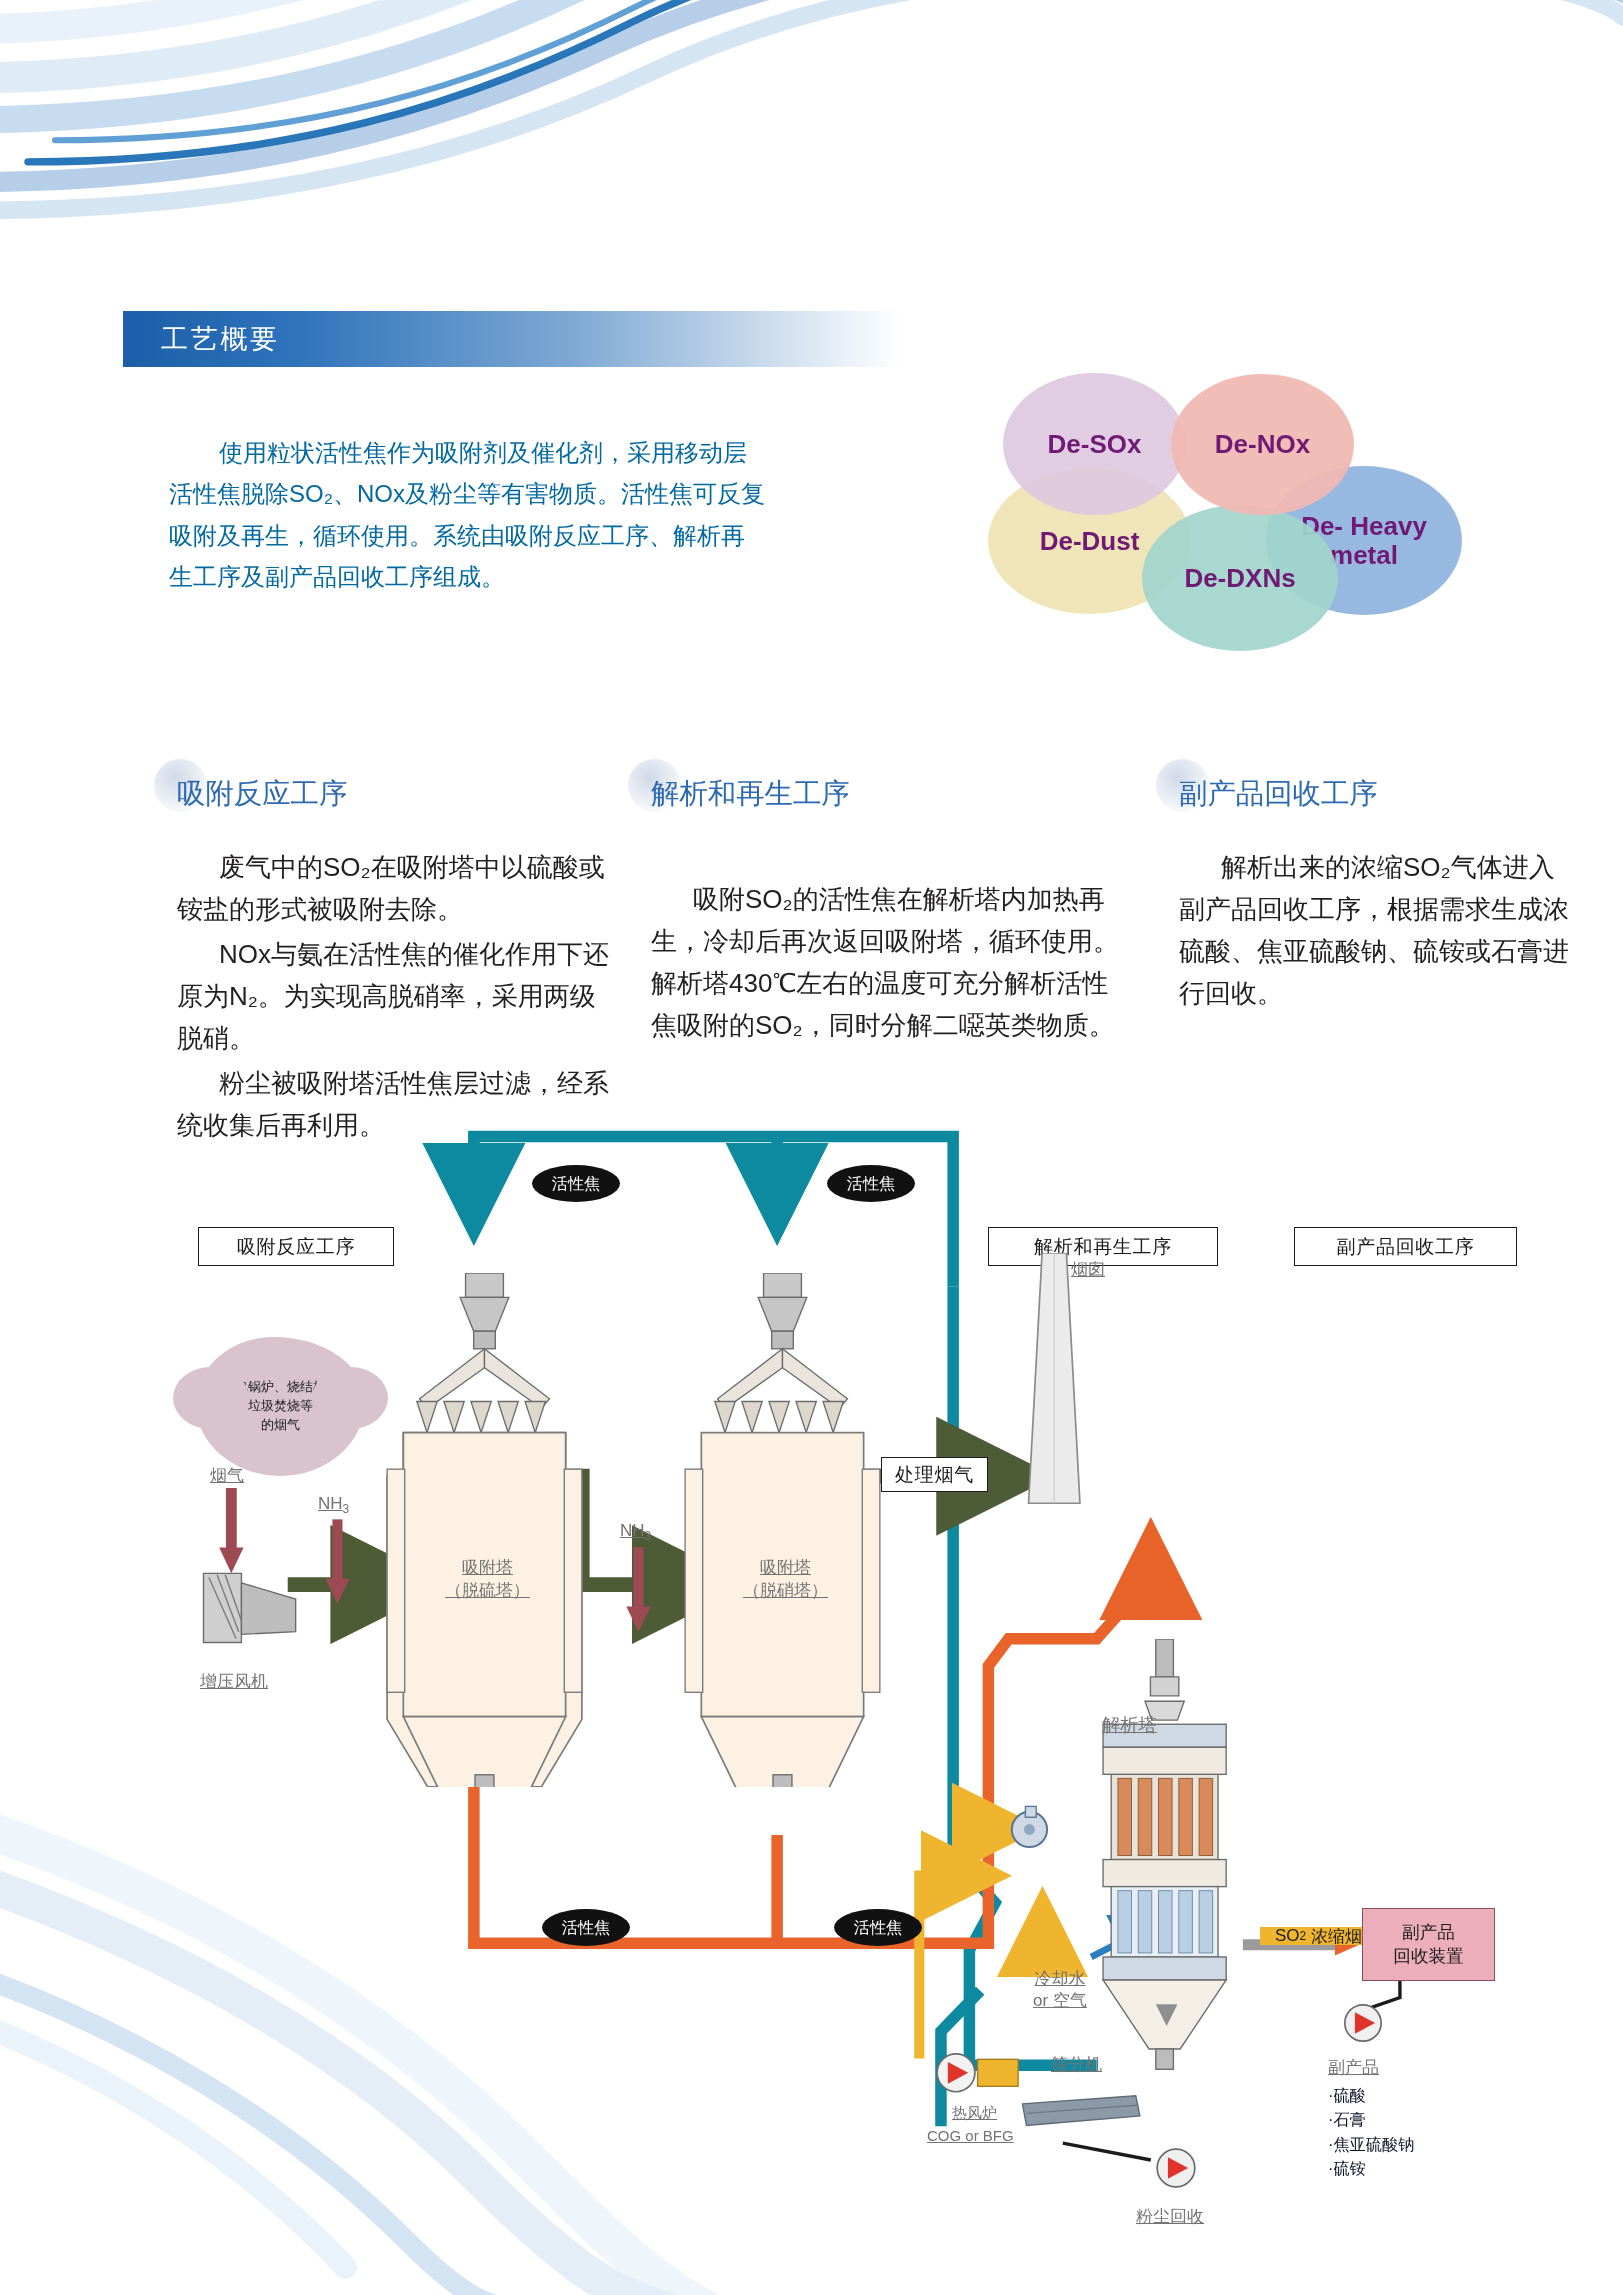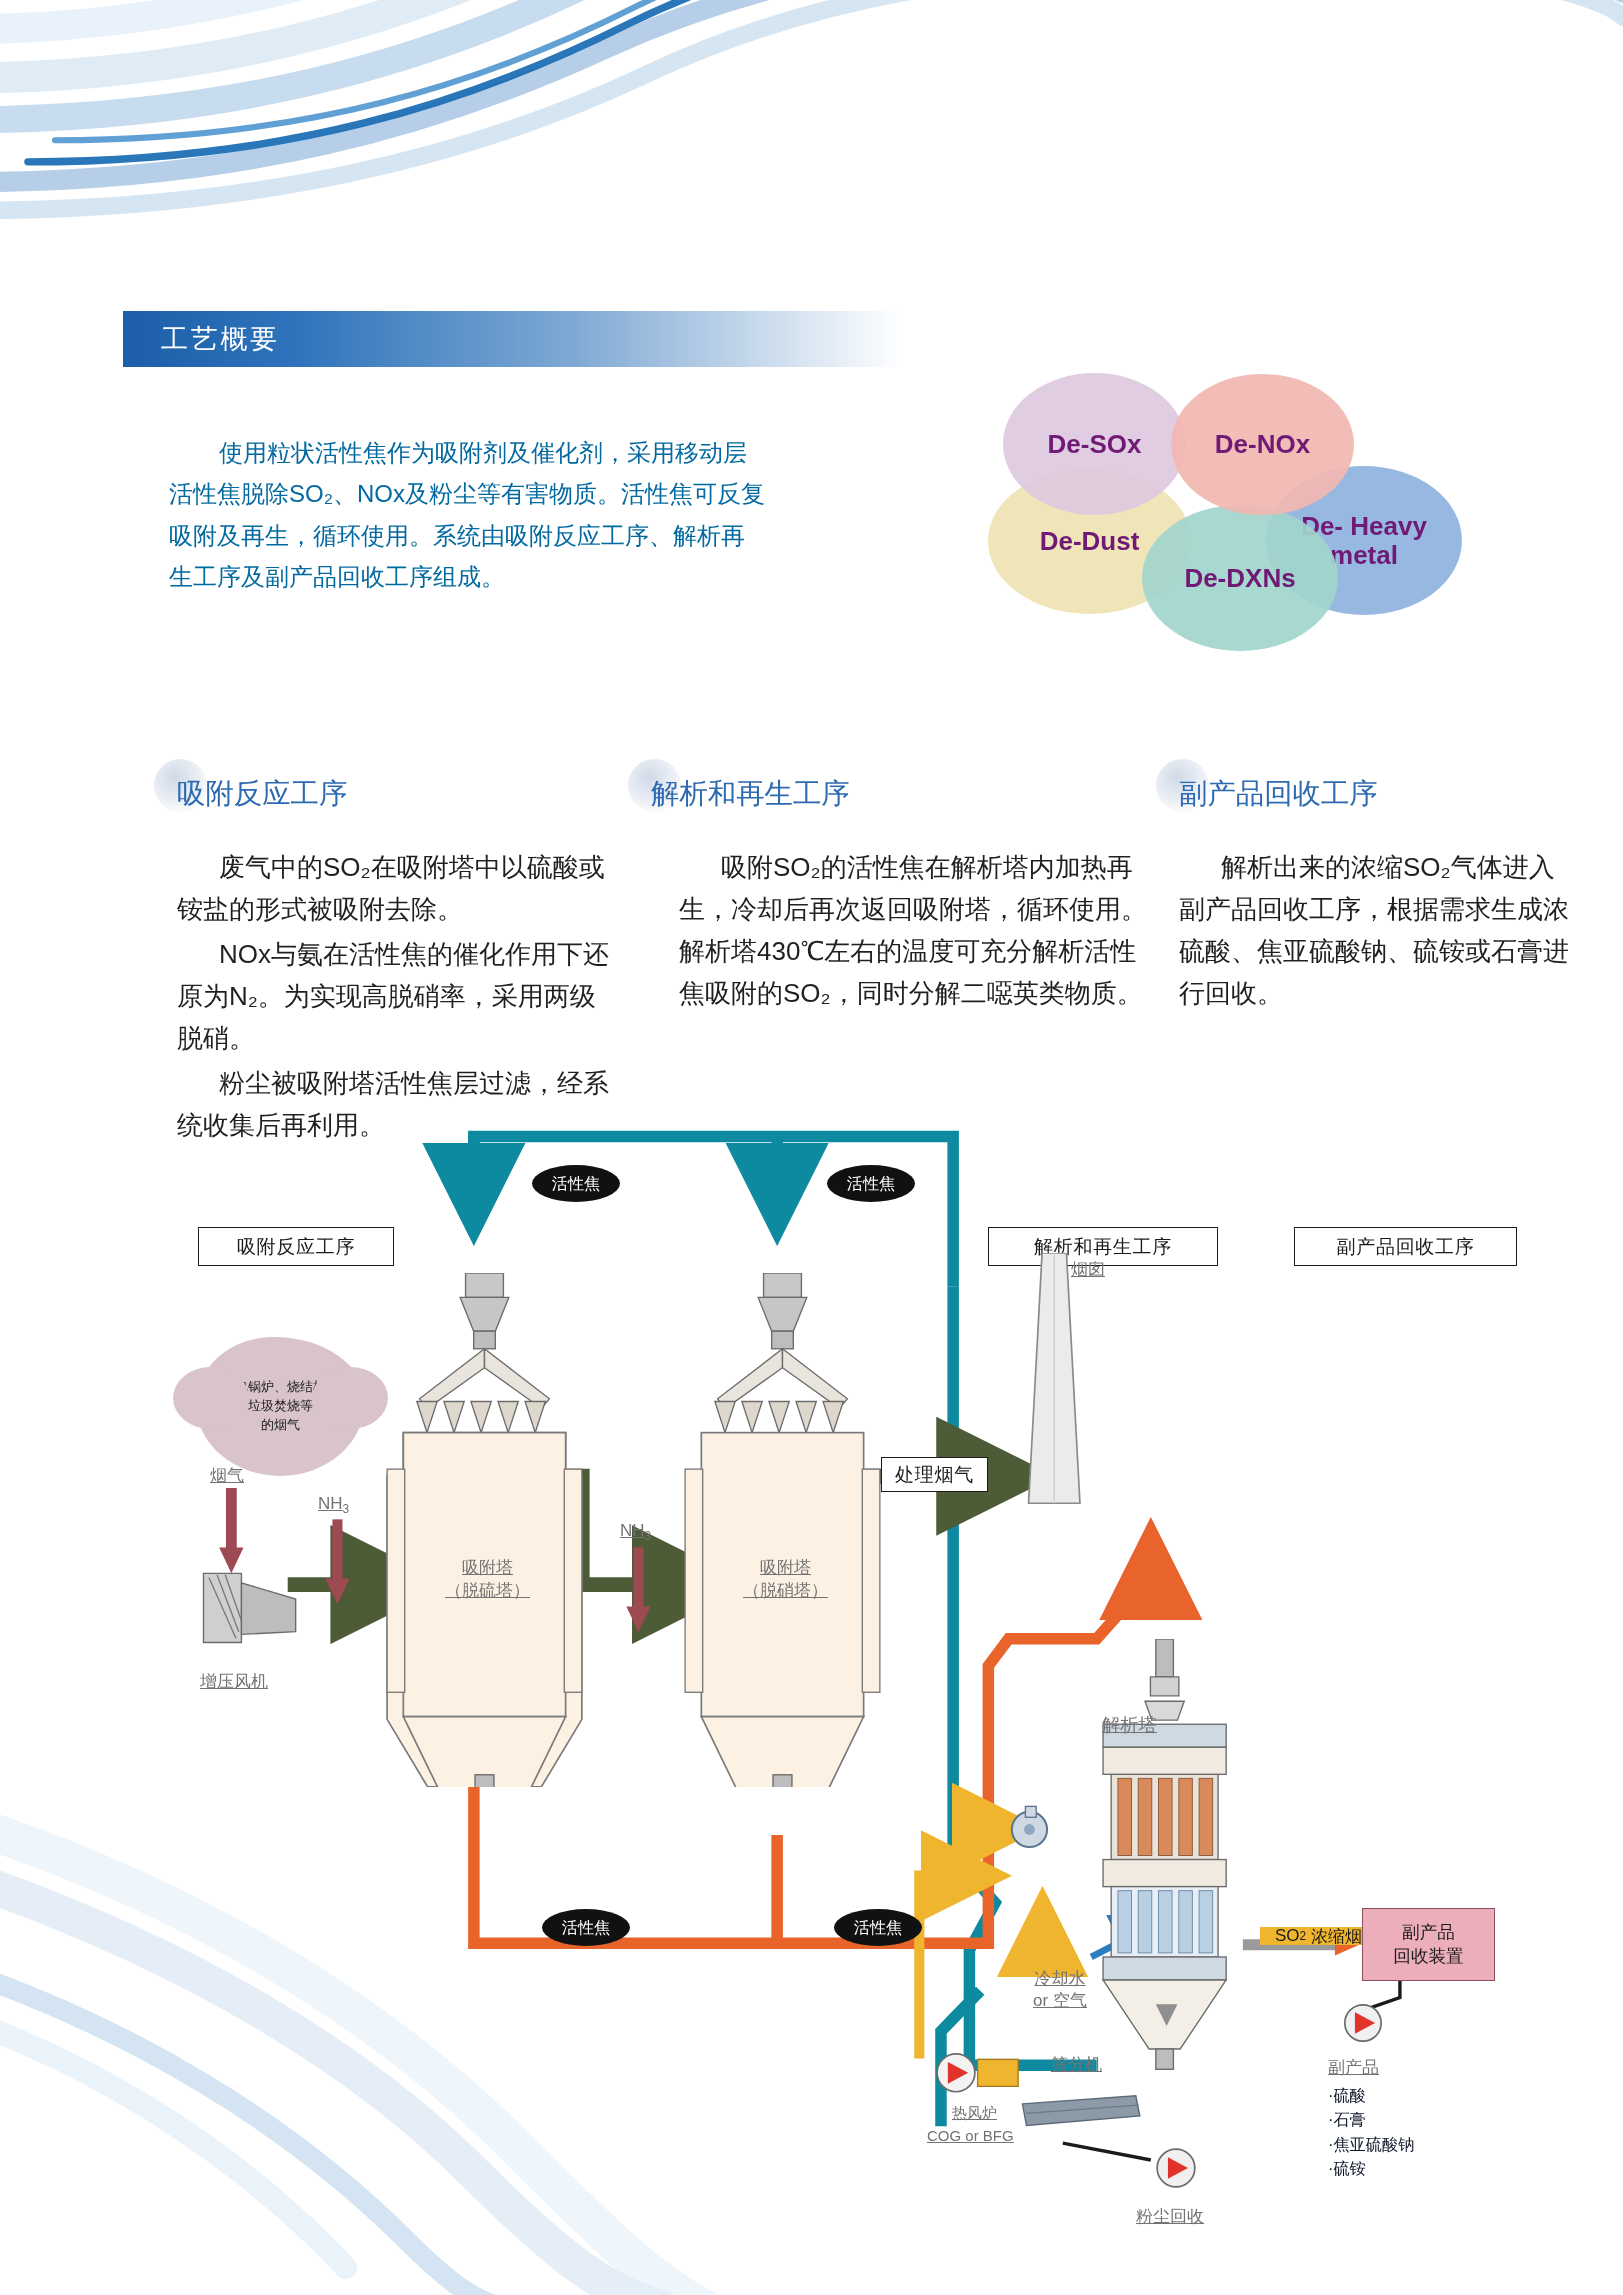"吸附SO₂的活性焦在解析塔内加热再生，冷却后再次返回吸附塔，循环使用。解析塔43" #body2 { margin-left: 28px -> none; top: 846px -> 878px }
